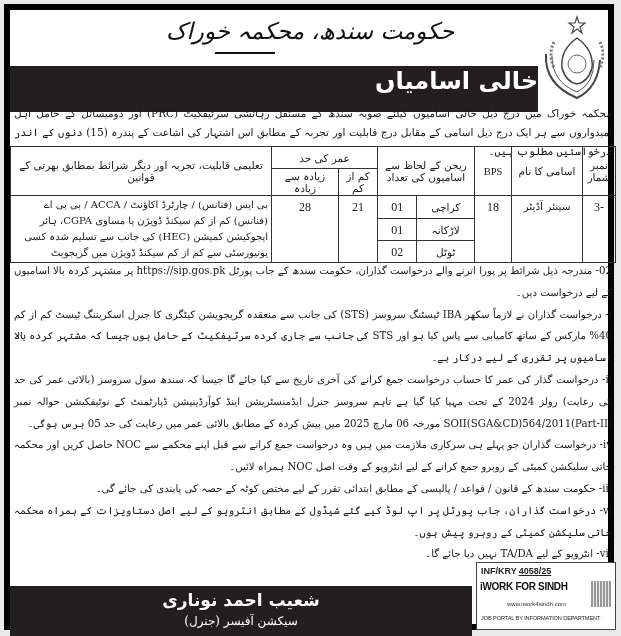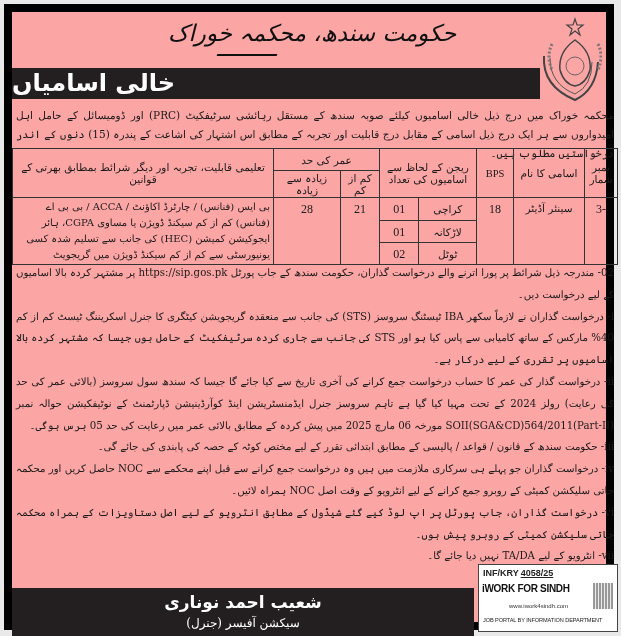"حکومت سندھ، محکمہ خوراک" .page { background: #fca5a5 -> #ffffff; border: 8px solid #000000 -> 6px solid #000000 }
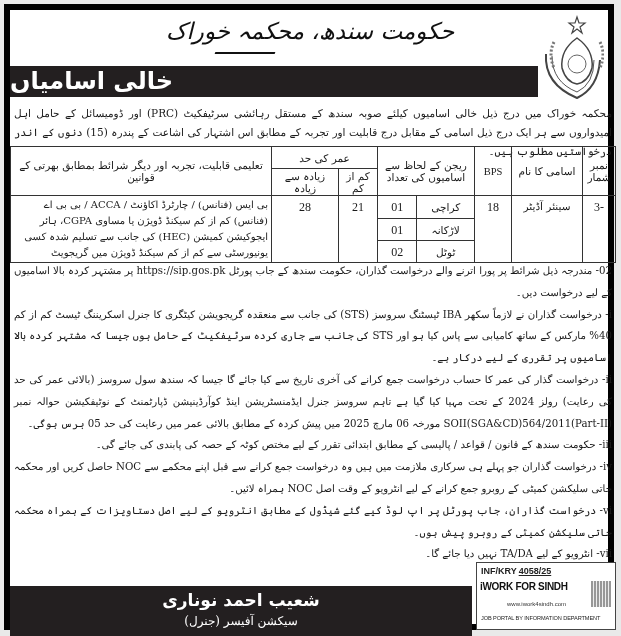"خالی اسامیاں" .banner { height: 31px -> 46px; text-align: left -> right }
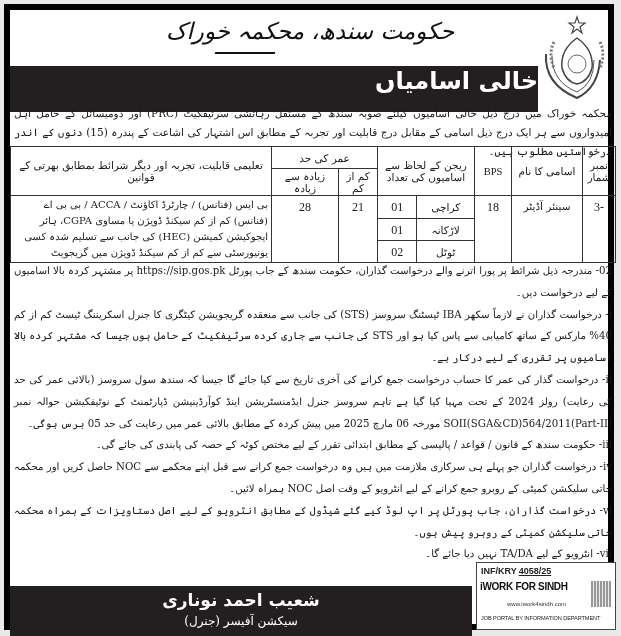"iii- حکومت سندھ کے قانون" p { order: before "iv- درخواست گذاران جو پہلے" -> after "iv- درخواست گذاران جو پہلے" }
